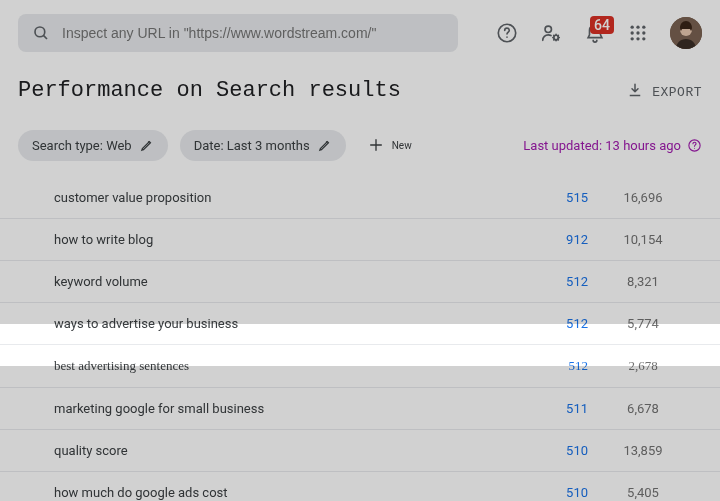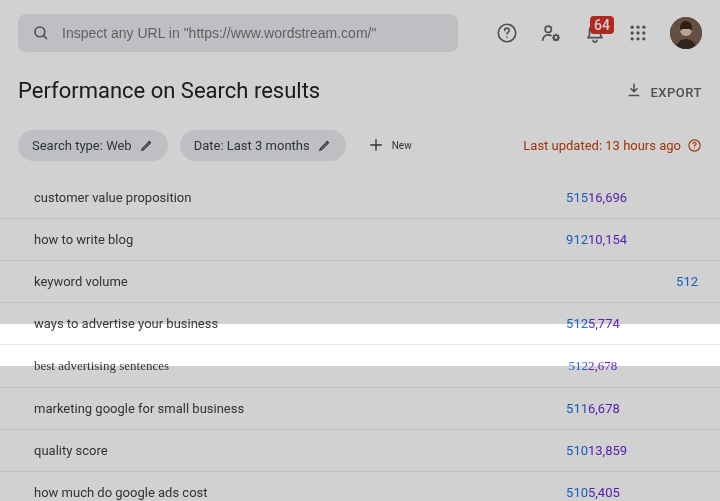"Performance on Search results" .title-row { font-family: none -> Liberation Mono, monospace }
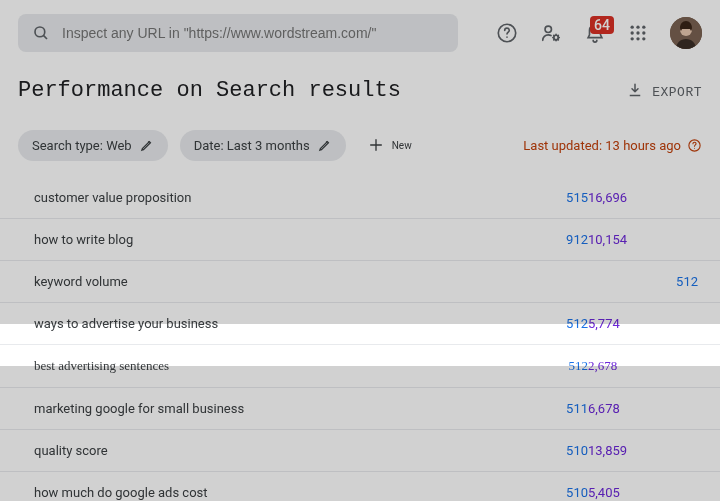"Last updated: 13 hours ago" .last-updated { color: #c2410c -> #a21caf }
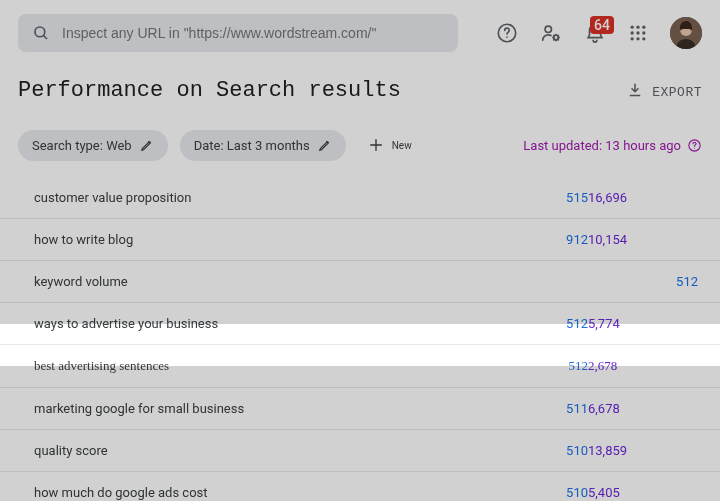"customer value proposition" .row { padding: 13px 22px 13px 34px -> 13px 22px 13px 54px }
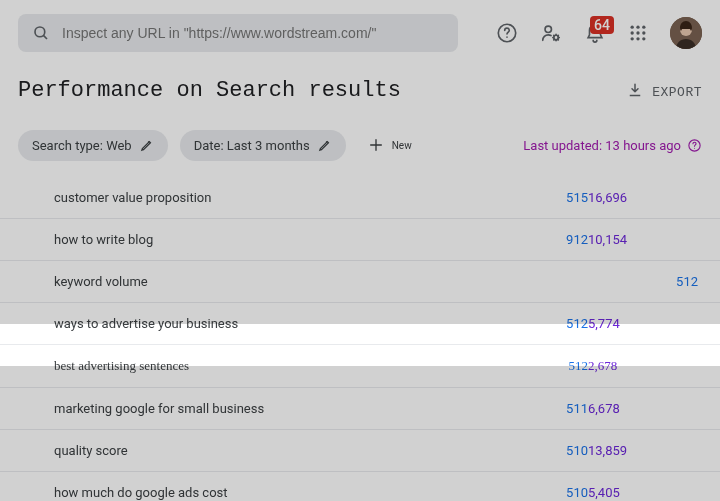"16,696" .row .col-b { color: #6d28d9 -> #737373; text-align: left -> center }
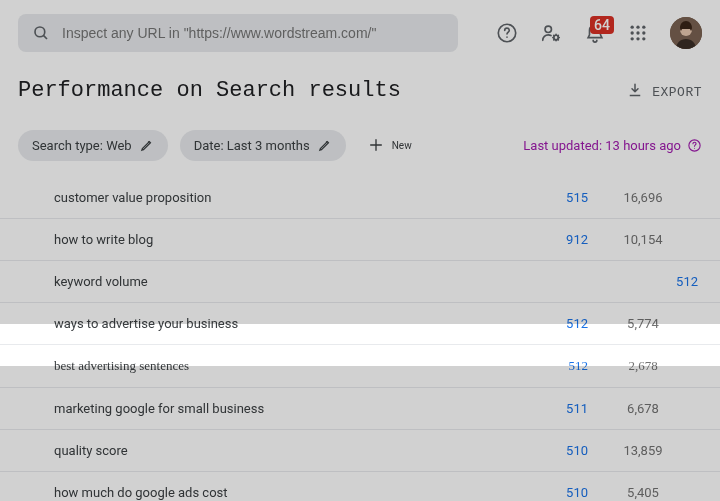"8,321" span.col-b { html: none -> <span>8,321</span> }
